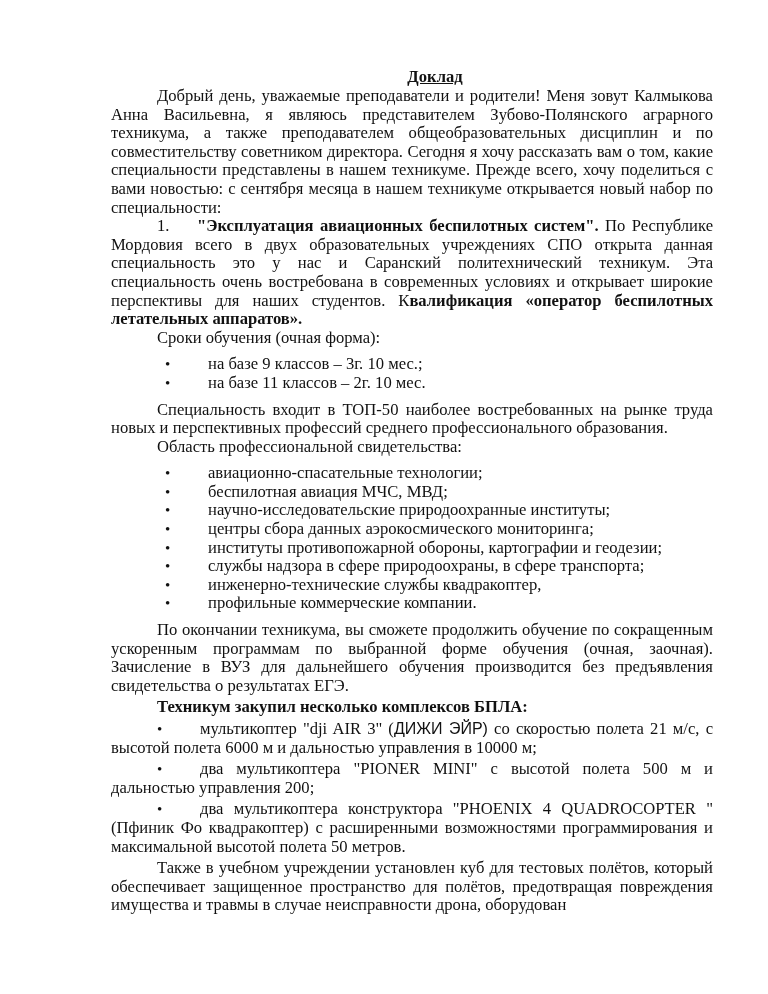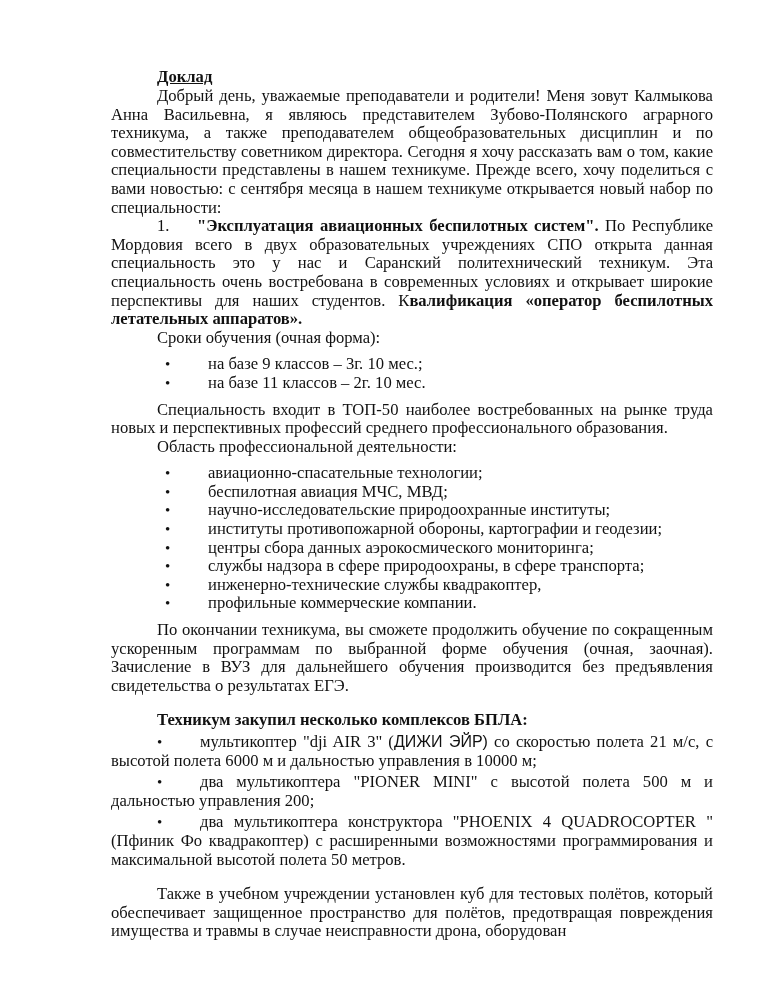"Доклад" .title { text-align: left -> center }
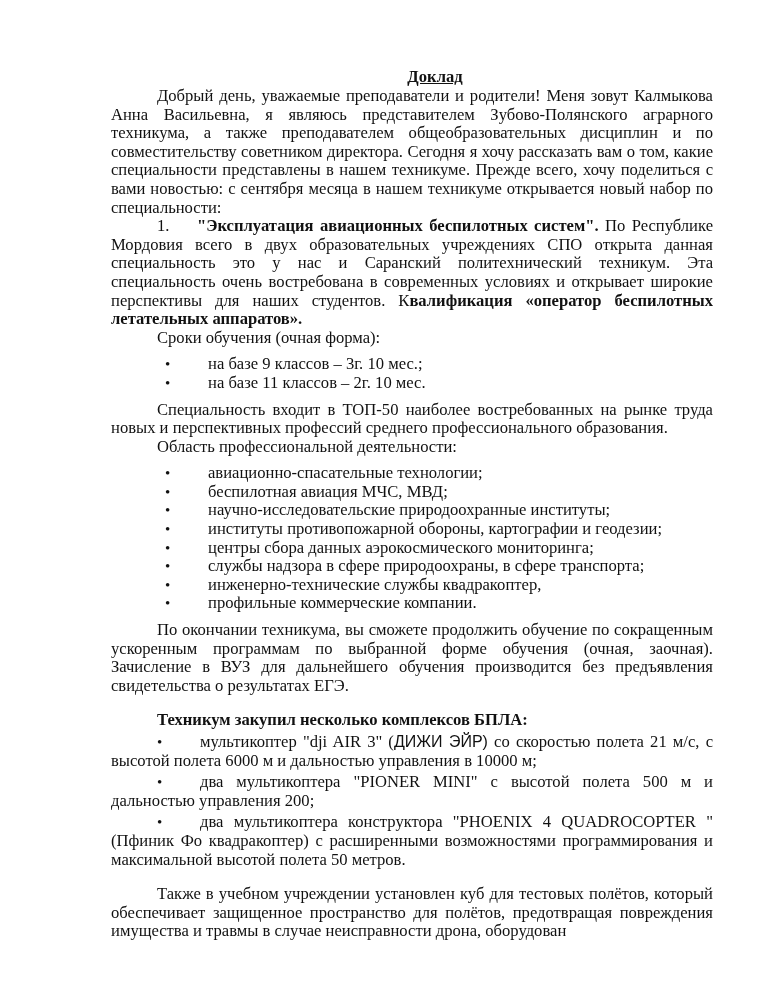"Область профессиональной деятельности:" p.indent { text: деятельности -> свидетельства }
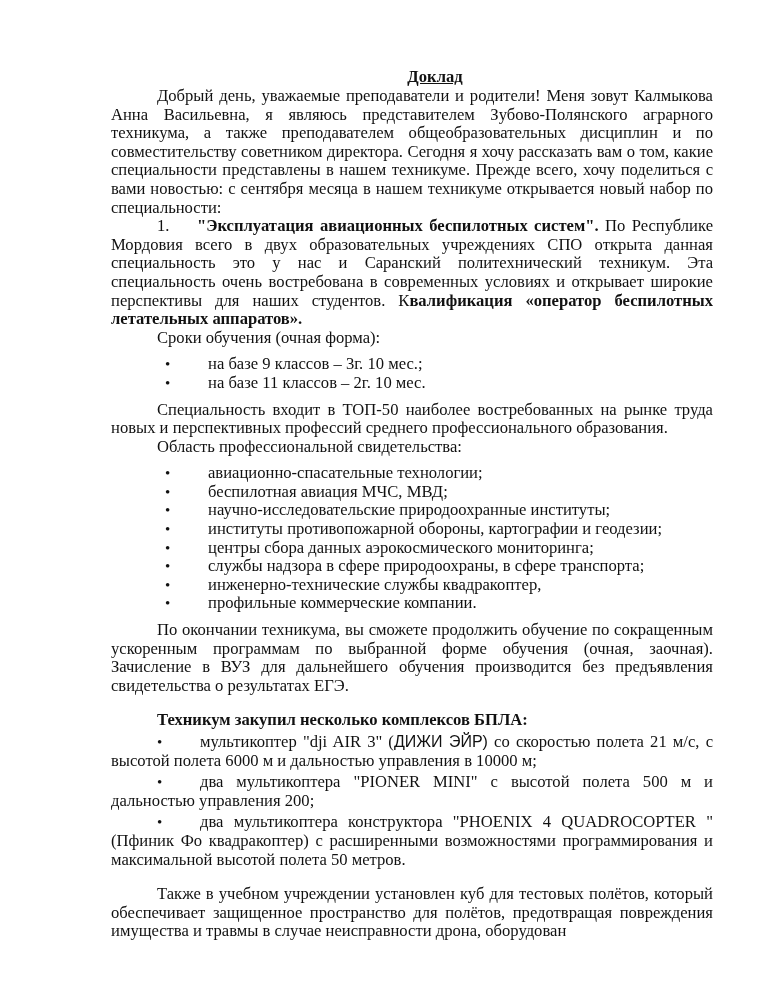"институты противопожарной обороны," li { order: before "центры сбора данных аэрокосмического" -> after "центры сбора данных аэрокосмического" }
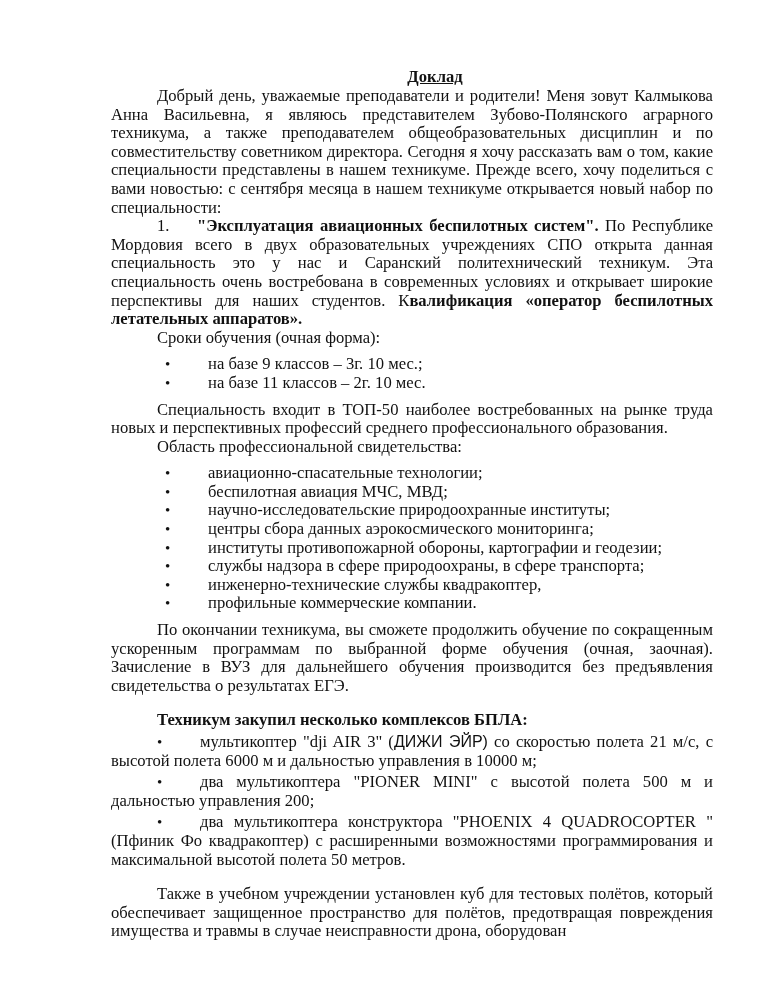"Техникум закупил несколько комплексов" .gap-sm { margin-top: 16px -> 3px }
